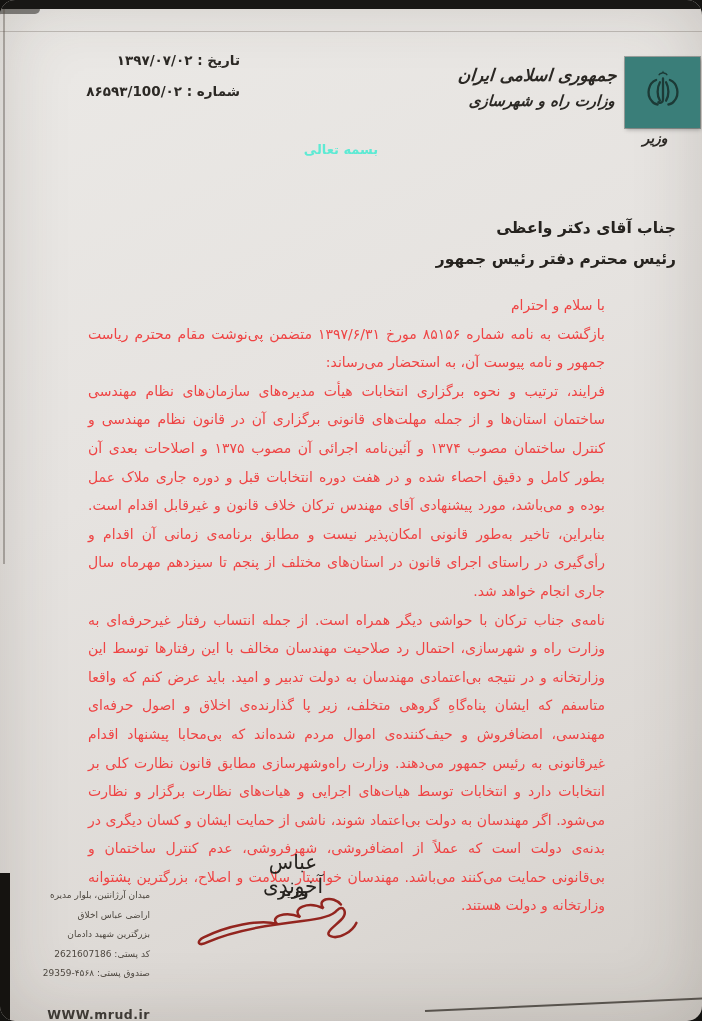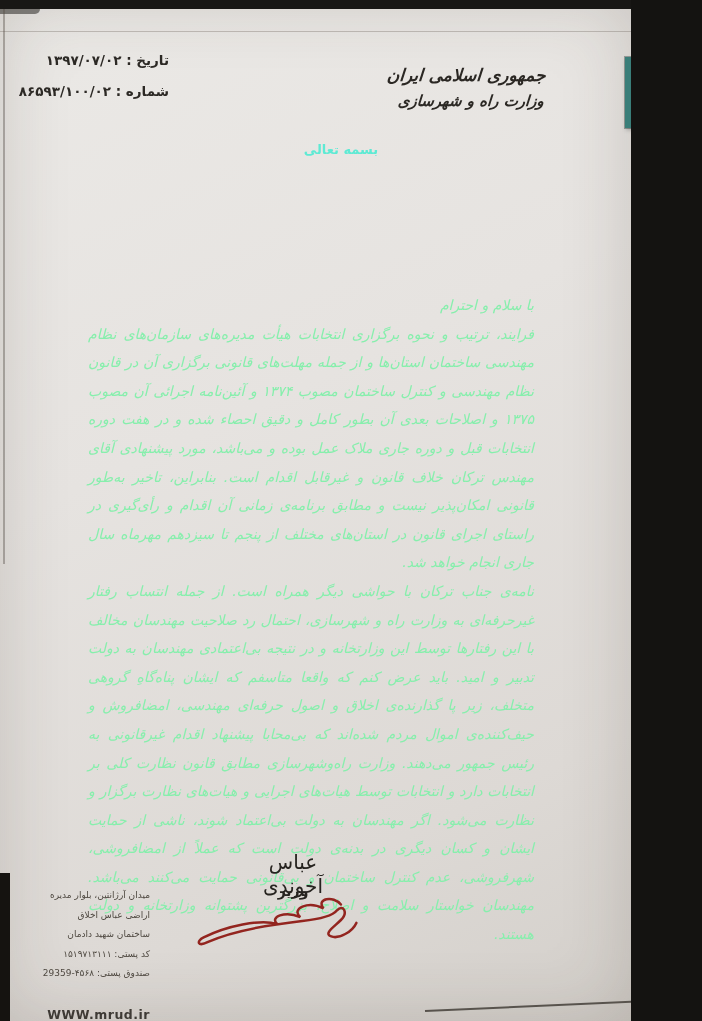"تاریخ : ۱۳۹۷/۰۷/۰۲" .photo { border-radius: none -> 15px; width: 631px -> 702px }
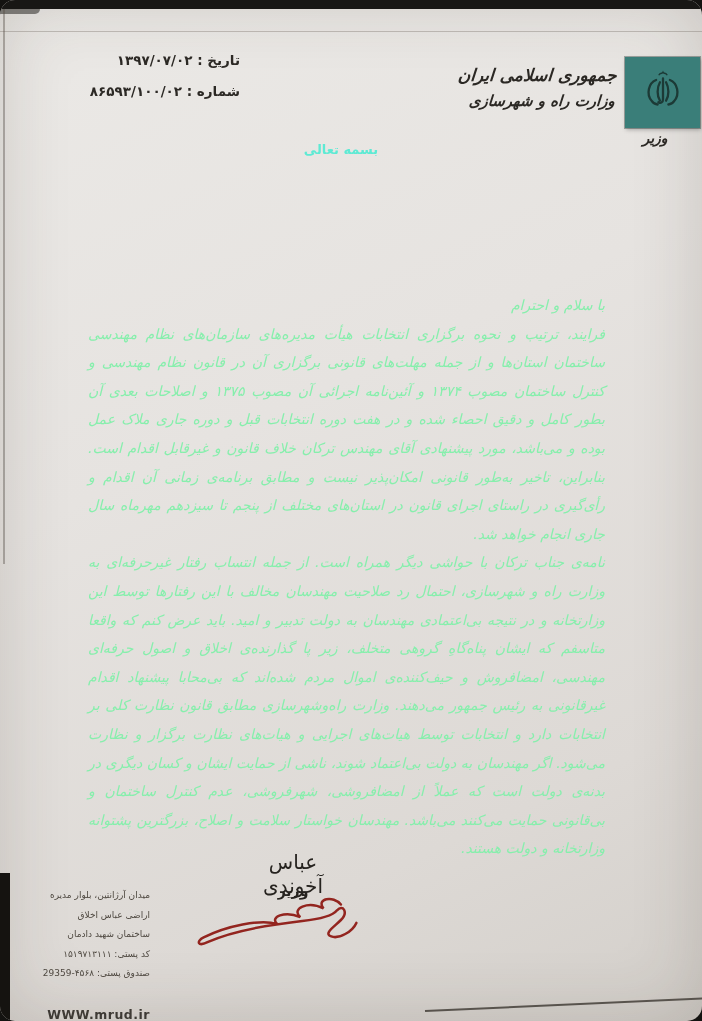"شماره : ۸۶۵۹۳/۱۰۰/۰۲" div.ln { text: ۸۶۵۹۳/۱۰۰/۰۲ -> ۸۶۵۹۳/100/۰۲ }
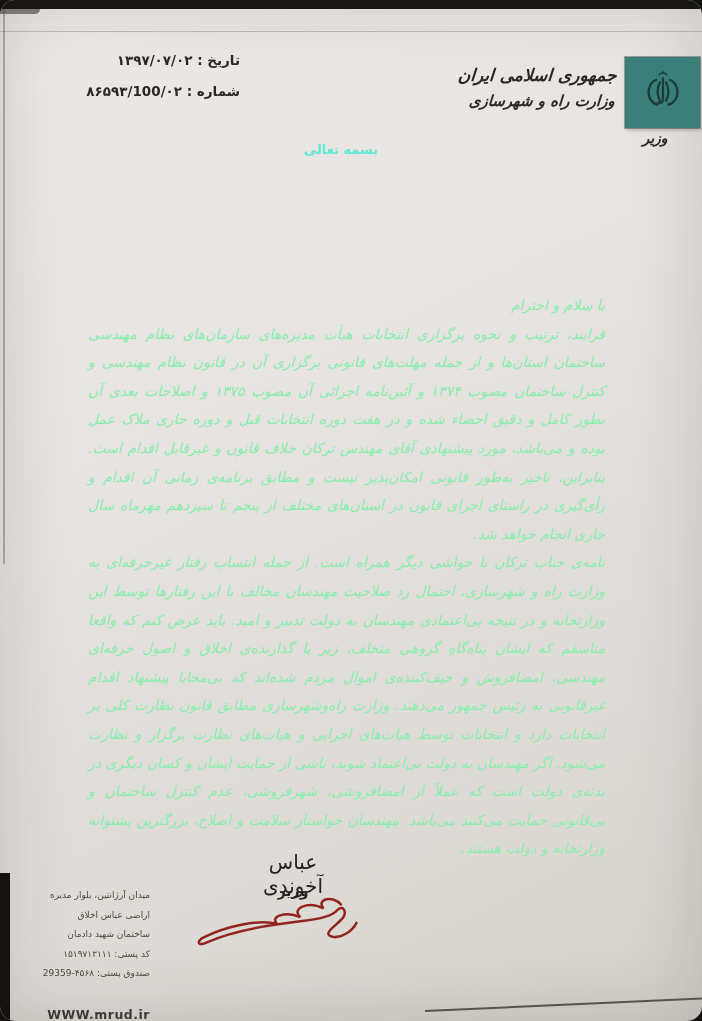"جناب آقای دکتر واعظی" div.recipient { html: none -> <div> <div>جناب آقای دکتر واعظی</div> <div>رئیس محترم دفتر رئیس جمهور</div> </div> }
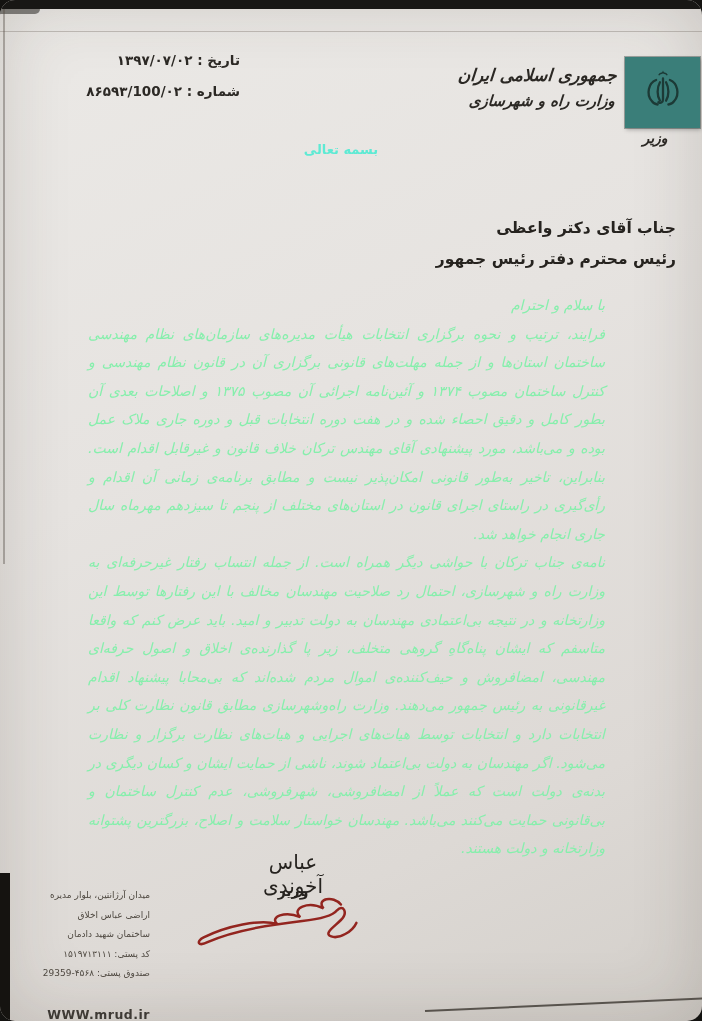"با سلام و احترام" .body-text { color: #86efac -> #ef4444; font-style: italic -> none }
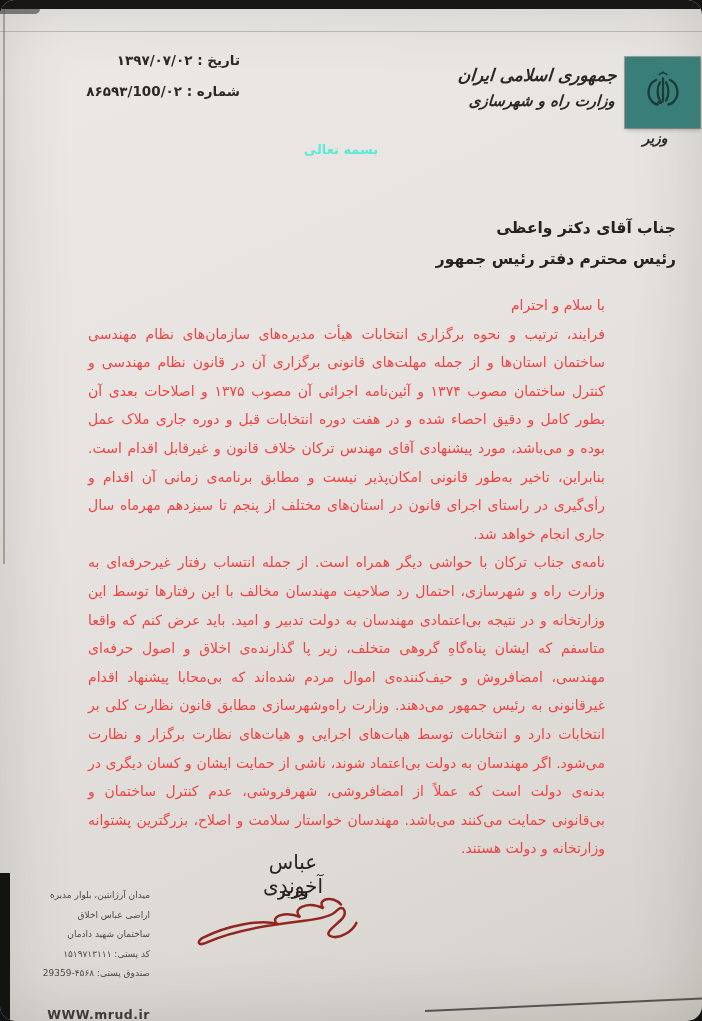"بازگشت به نامه شماره ۸۵۱۵۶" p { html: none -> <p>بازگشت به نامه شماره ۸۵۱۵۶ مورخ ۱۳۹۷/۶/۳۱ متضمن پی‌نوشت مقام محترم ریاست جمهور و نامه پیوست آن، به استحضار می‌رساند:</p> }
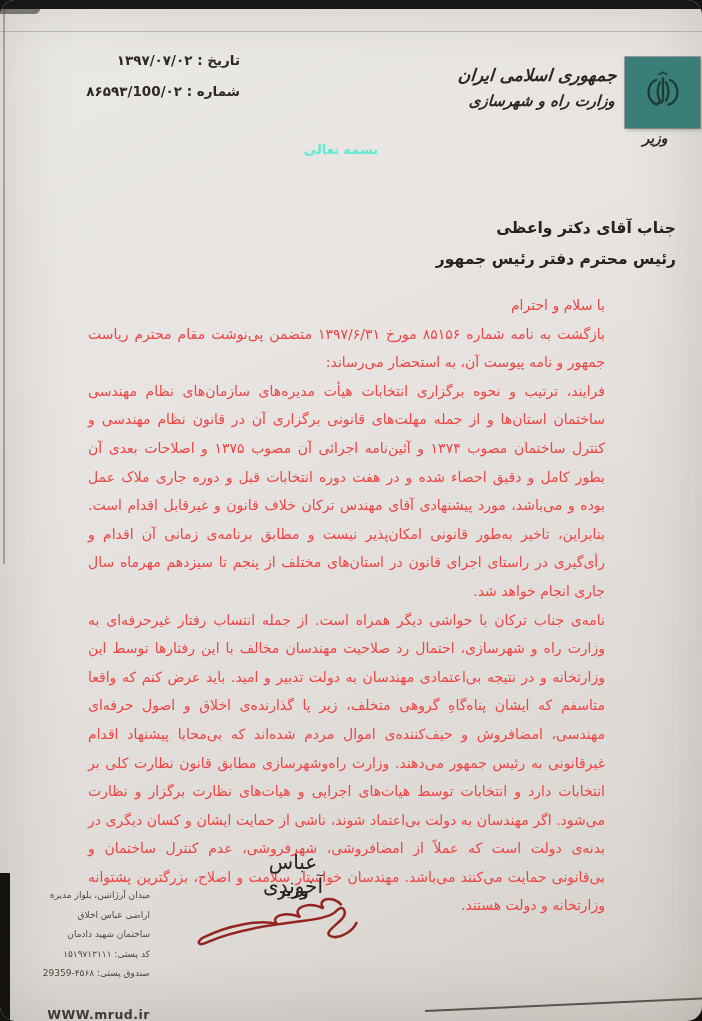"ساختمان شهید دادمان" div { text: ساختمان -> بزرگترین }
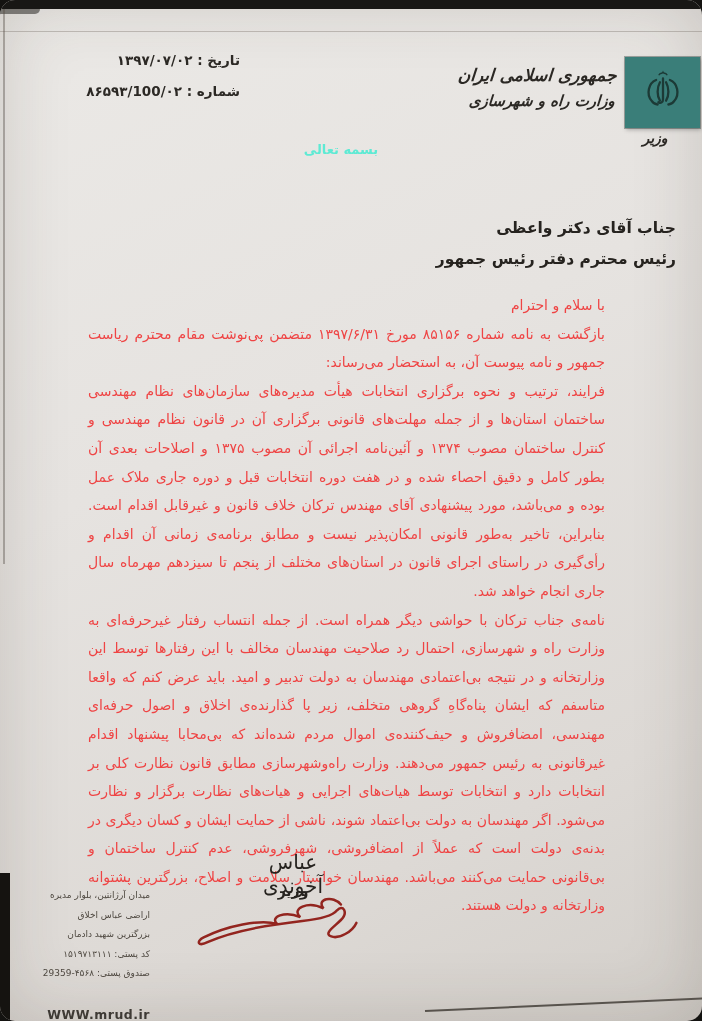"کد پستی: ۱۵۱۹۷۱۳۱۱۱" div { text: ۱۵۱۹۷۱۳۱۱۱ -> 2621607186 }
